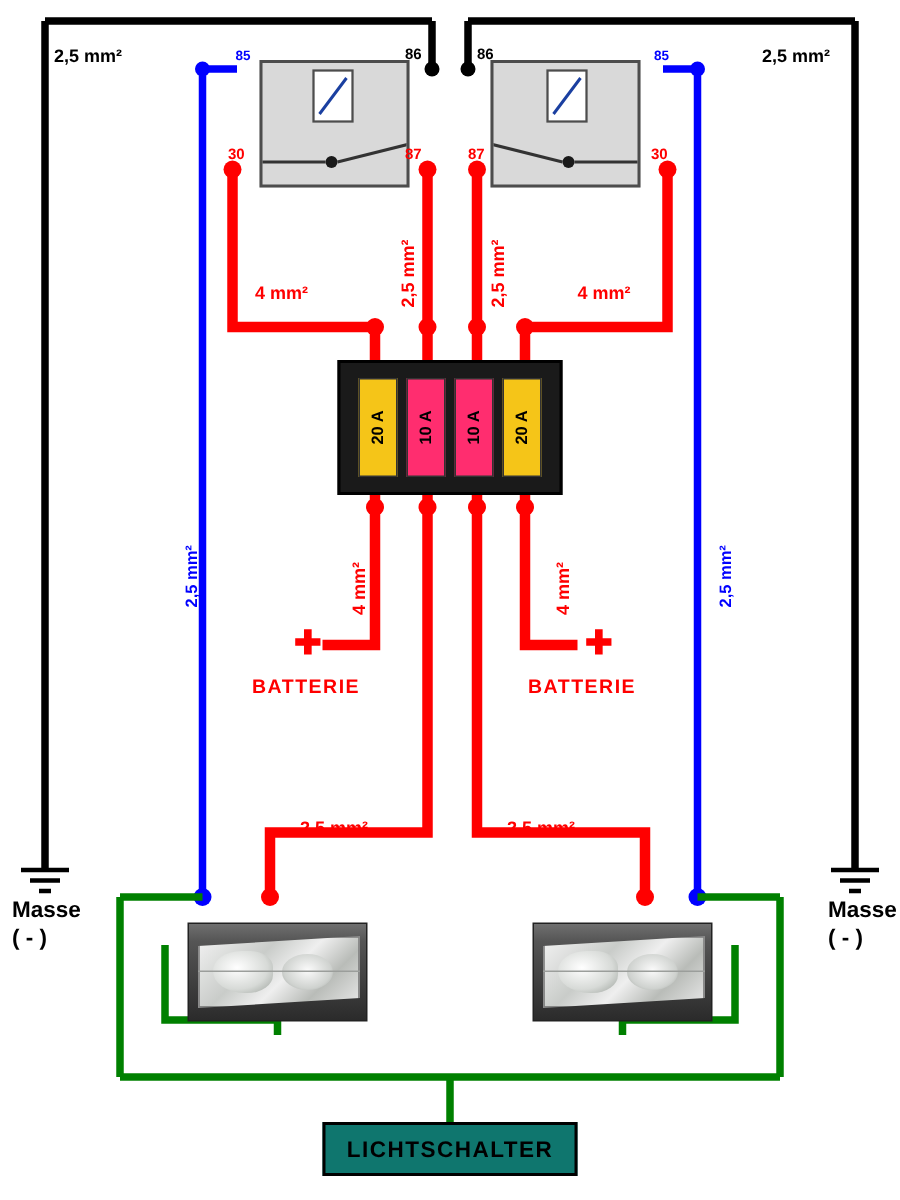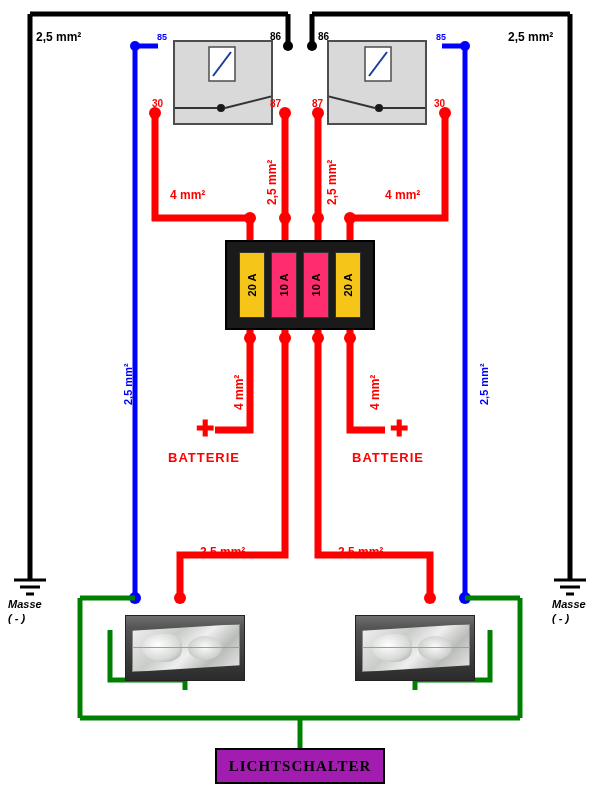"Masse" .masse { font-size: 11px -> 15px; font-style: italic -> none }
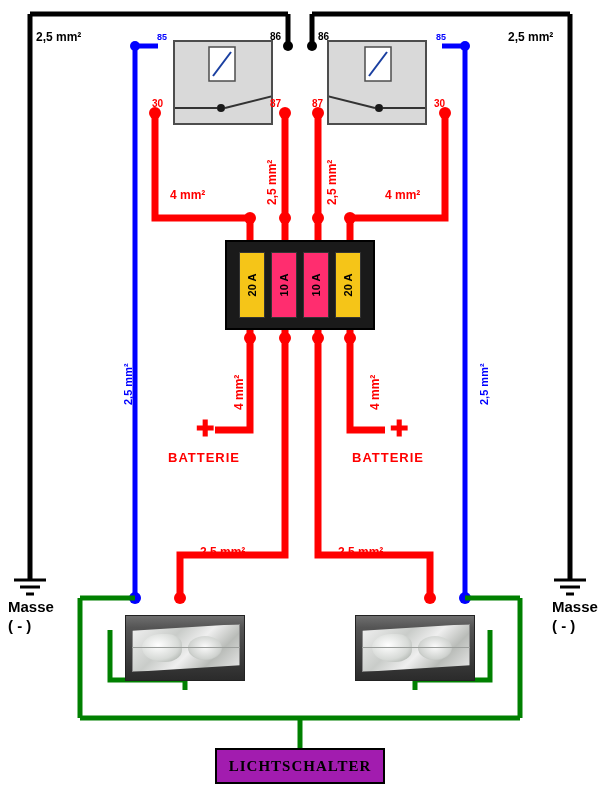"LICHTSCHALTER" .switch { background: #a21caf -> #0f766e; font-family: Liberation Serif, serif -> none }
